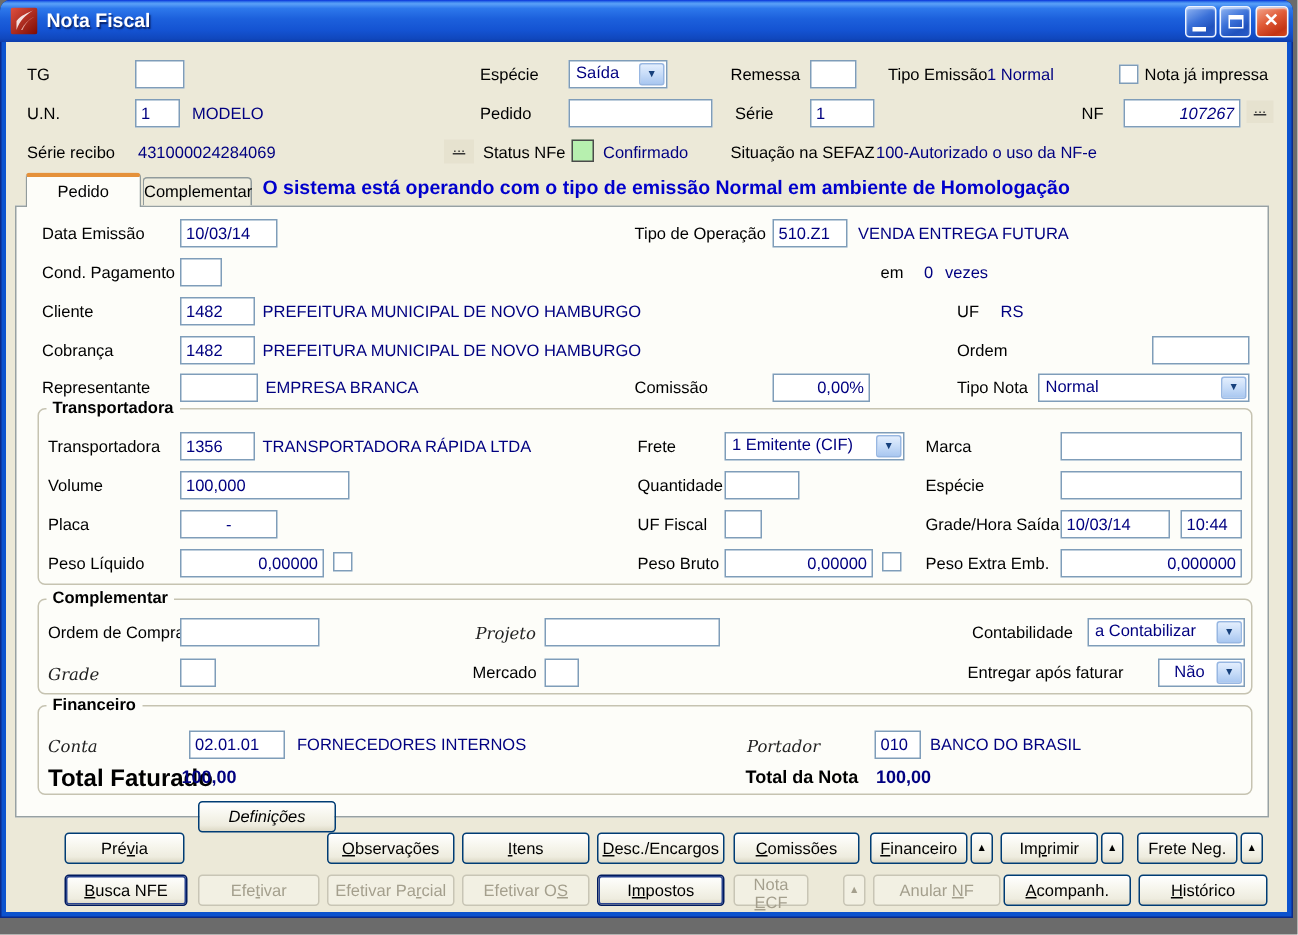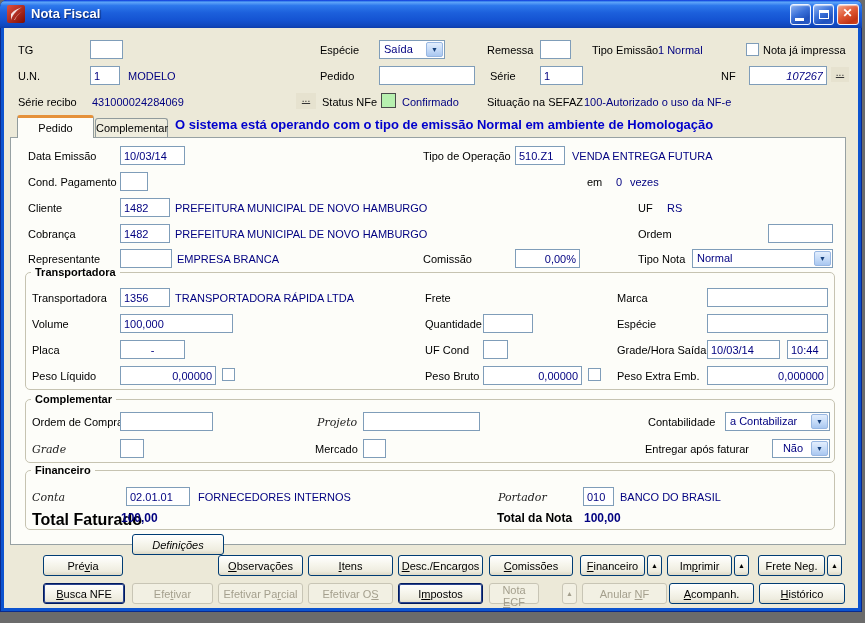"1 Emitente (CIF)" div.combo { html: none -> <div> <span>1 Emitente (CIF)</span> <span>▼</span> </div> }
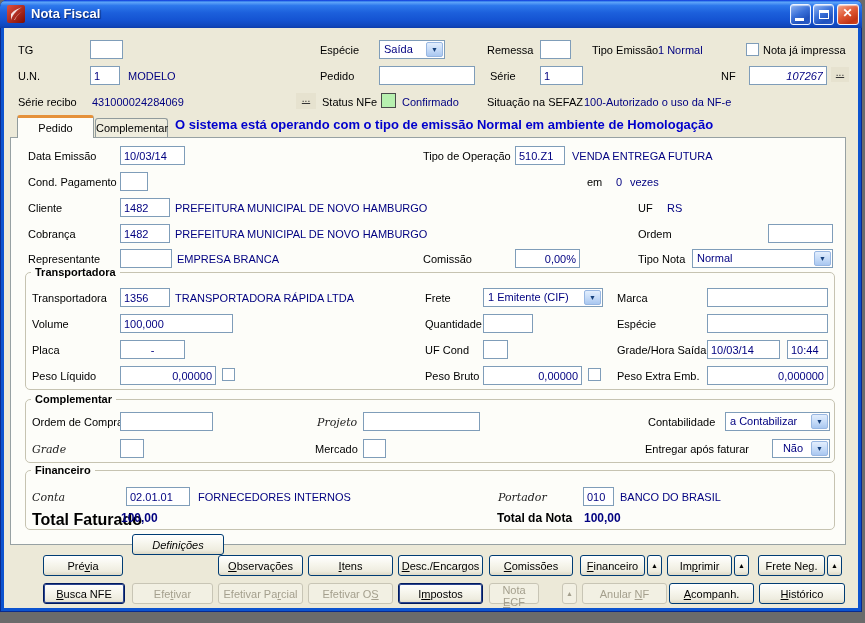"UF Cond" span.lbl { text: Cond -> Fiscal }
